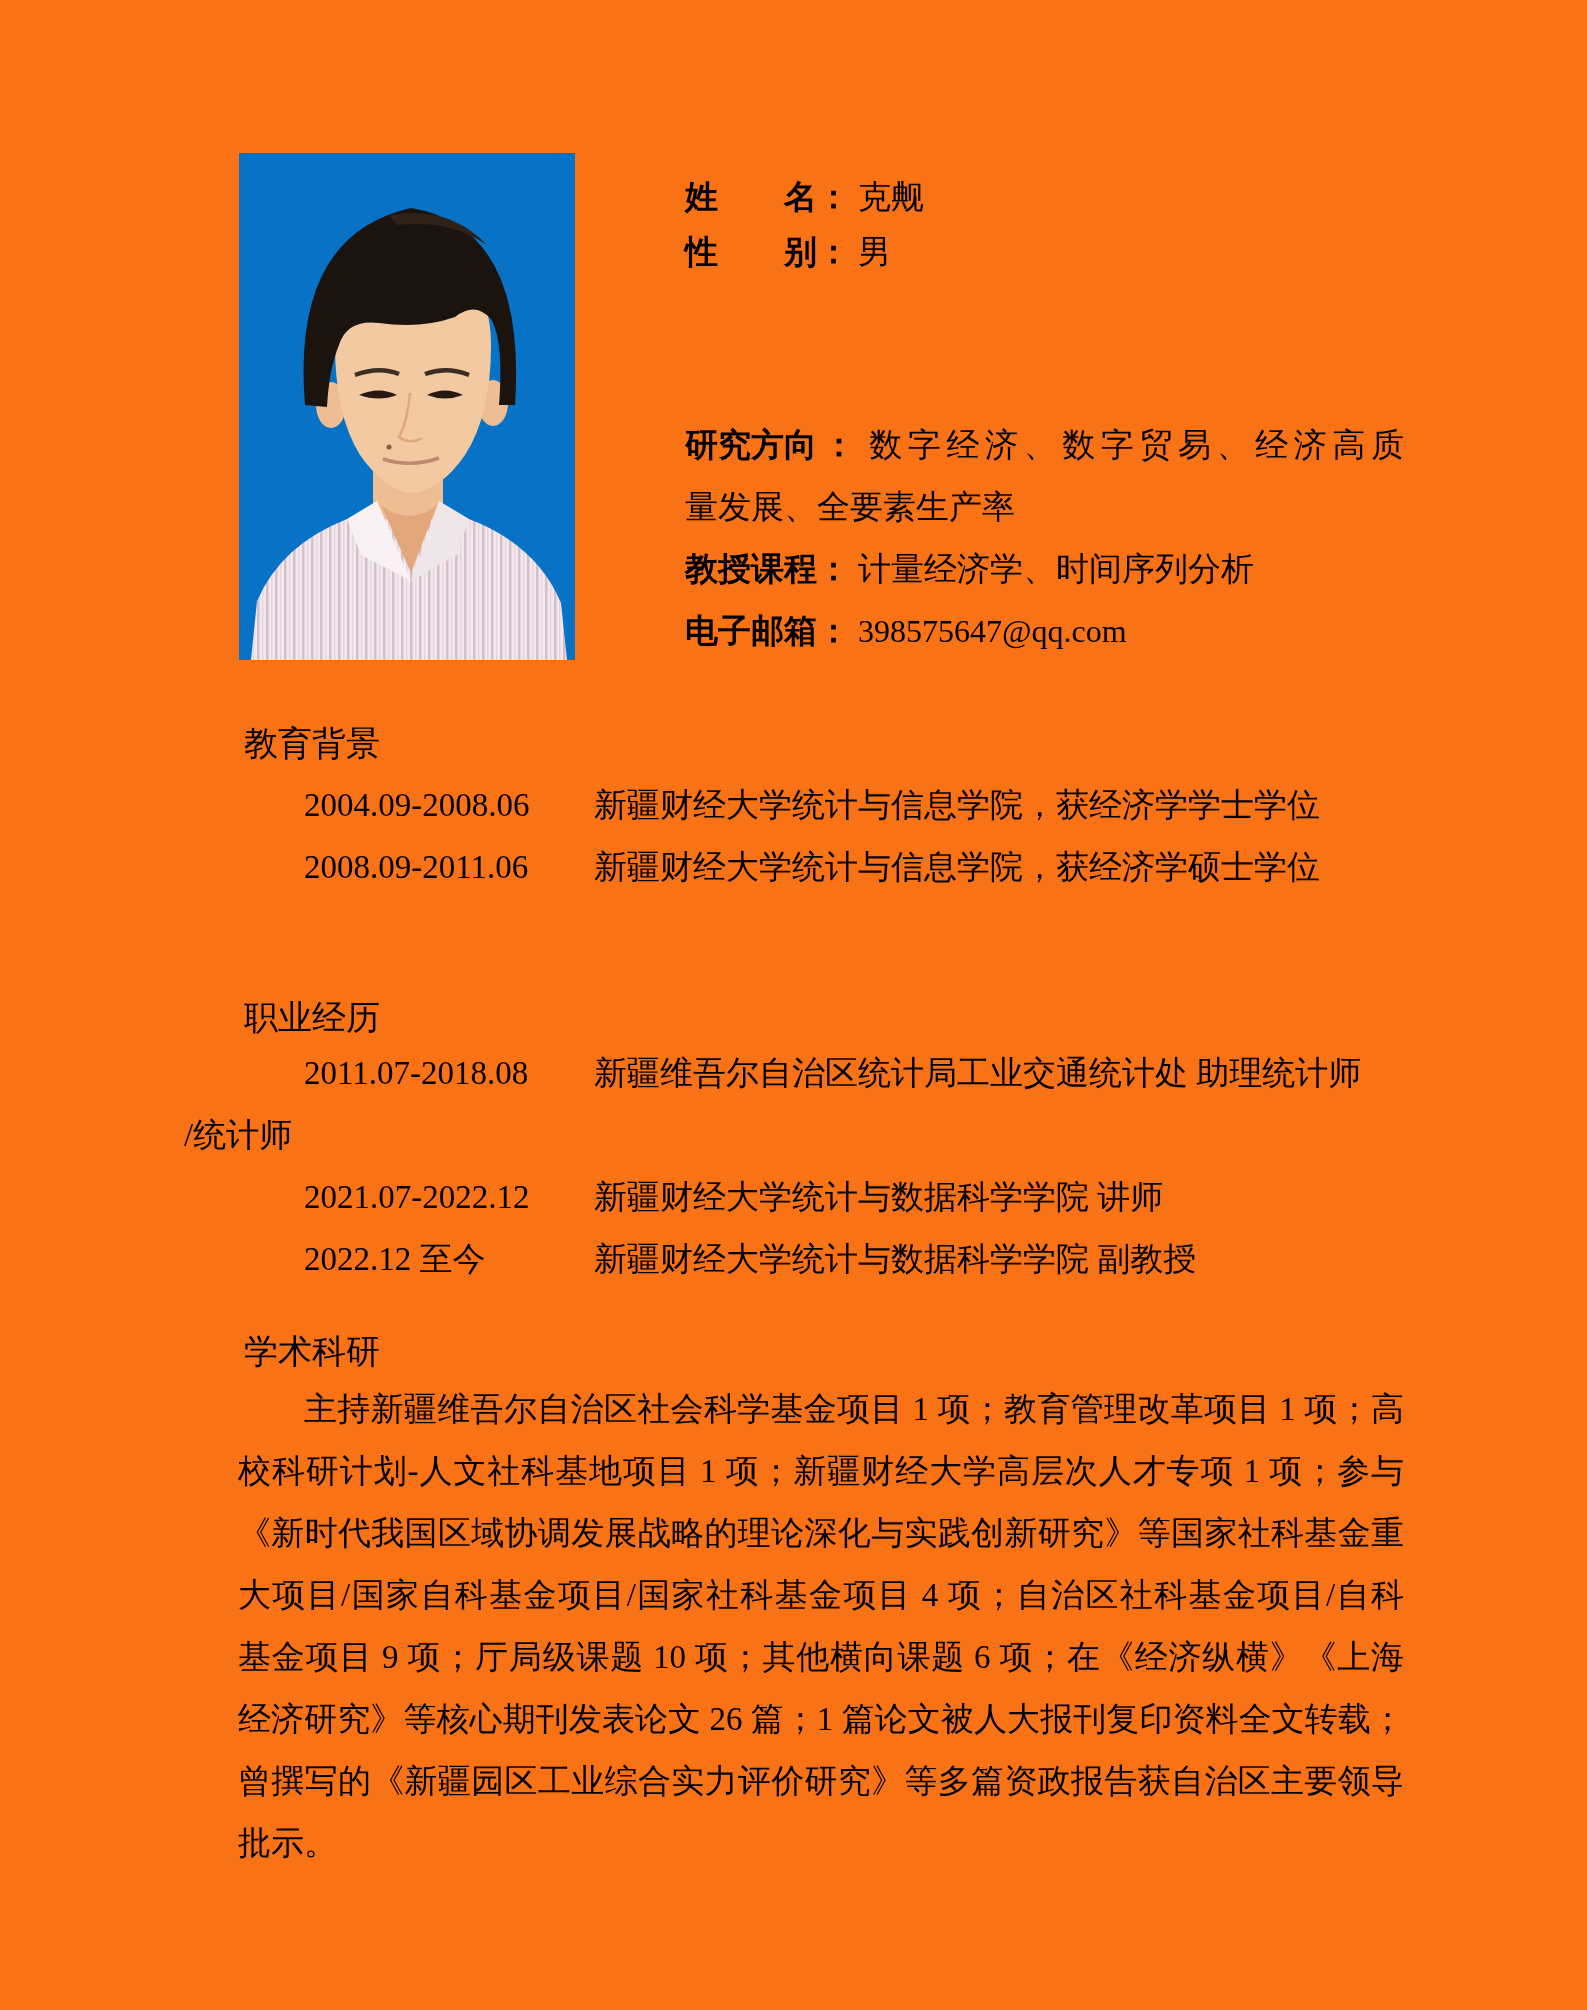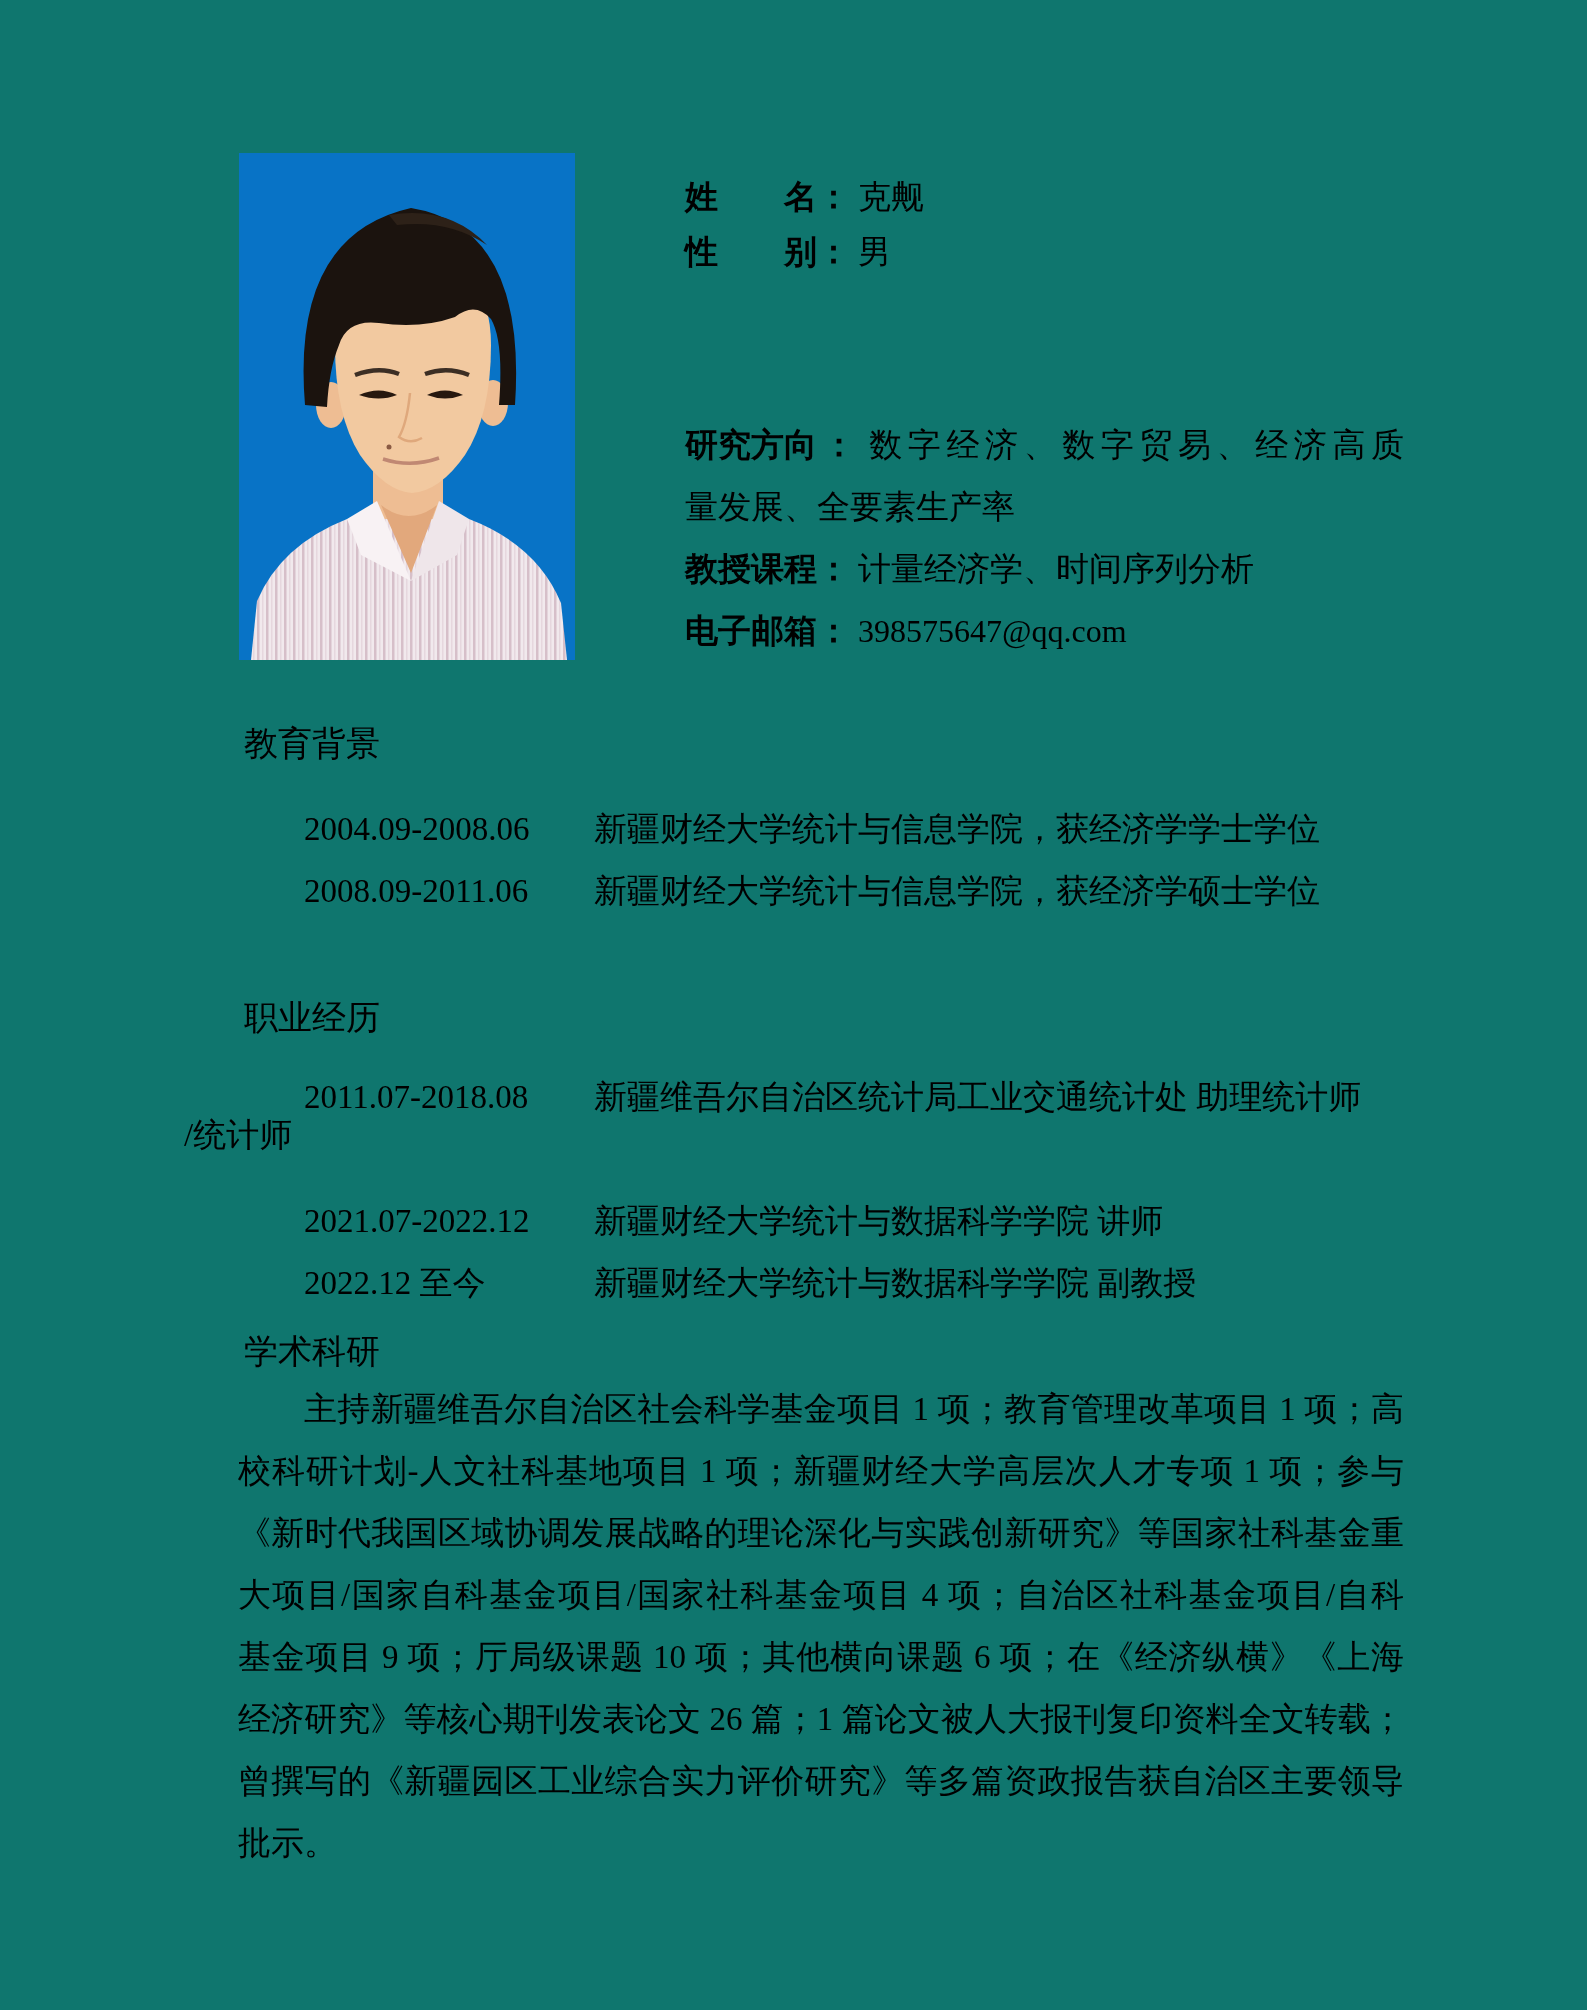"姓名： 克觍" .page { background: #0f766e -> #f97316 }
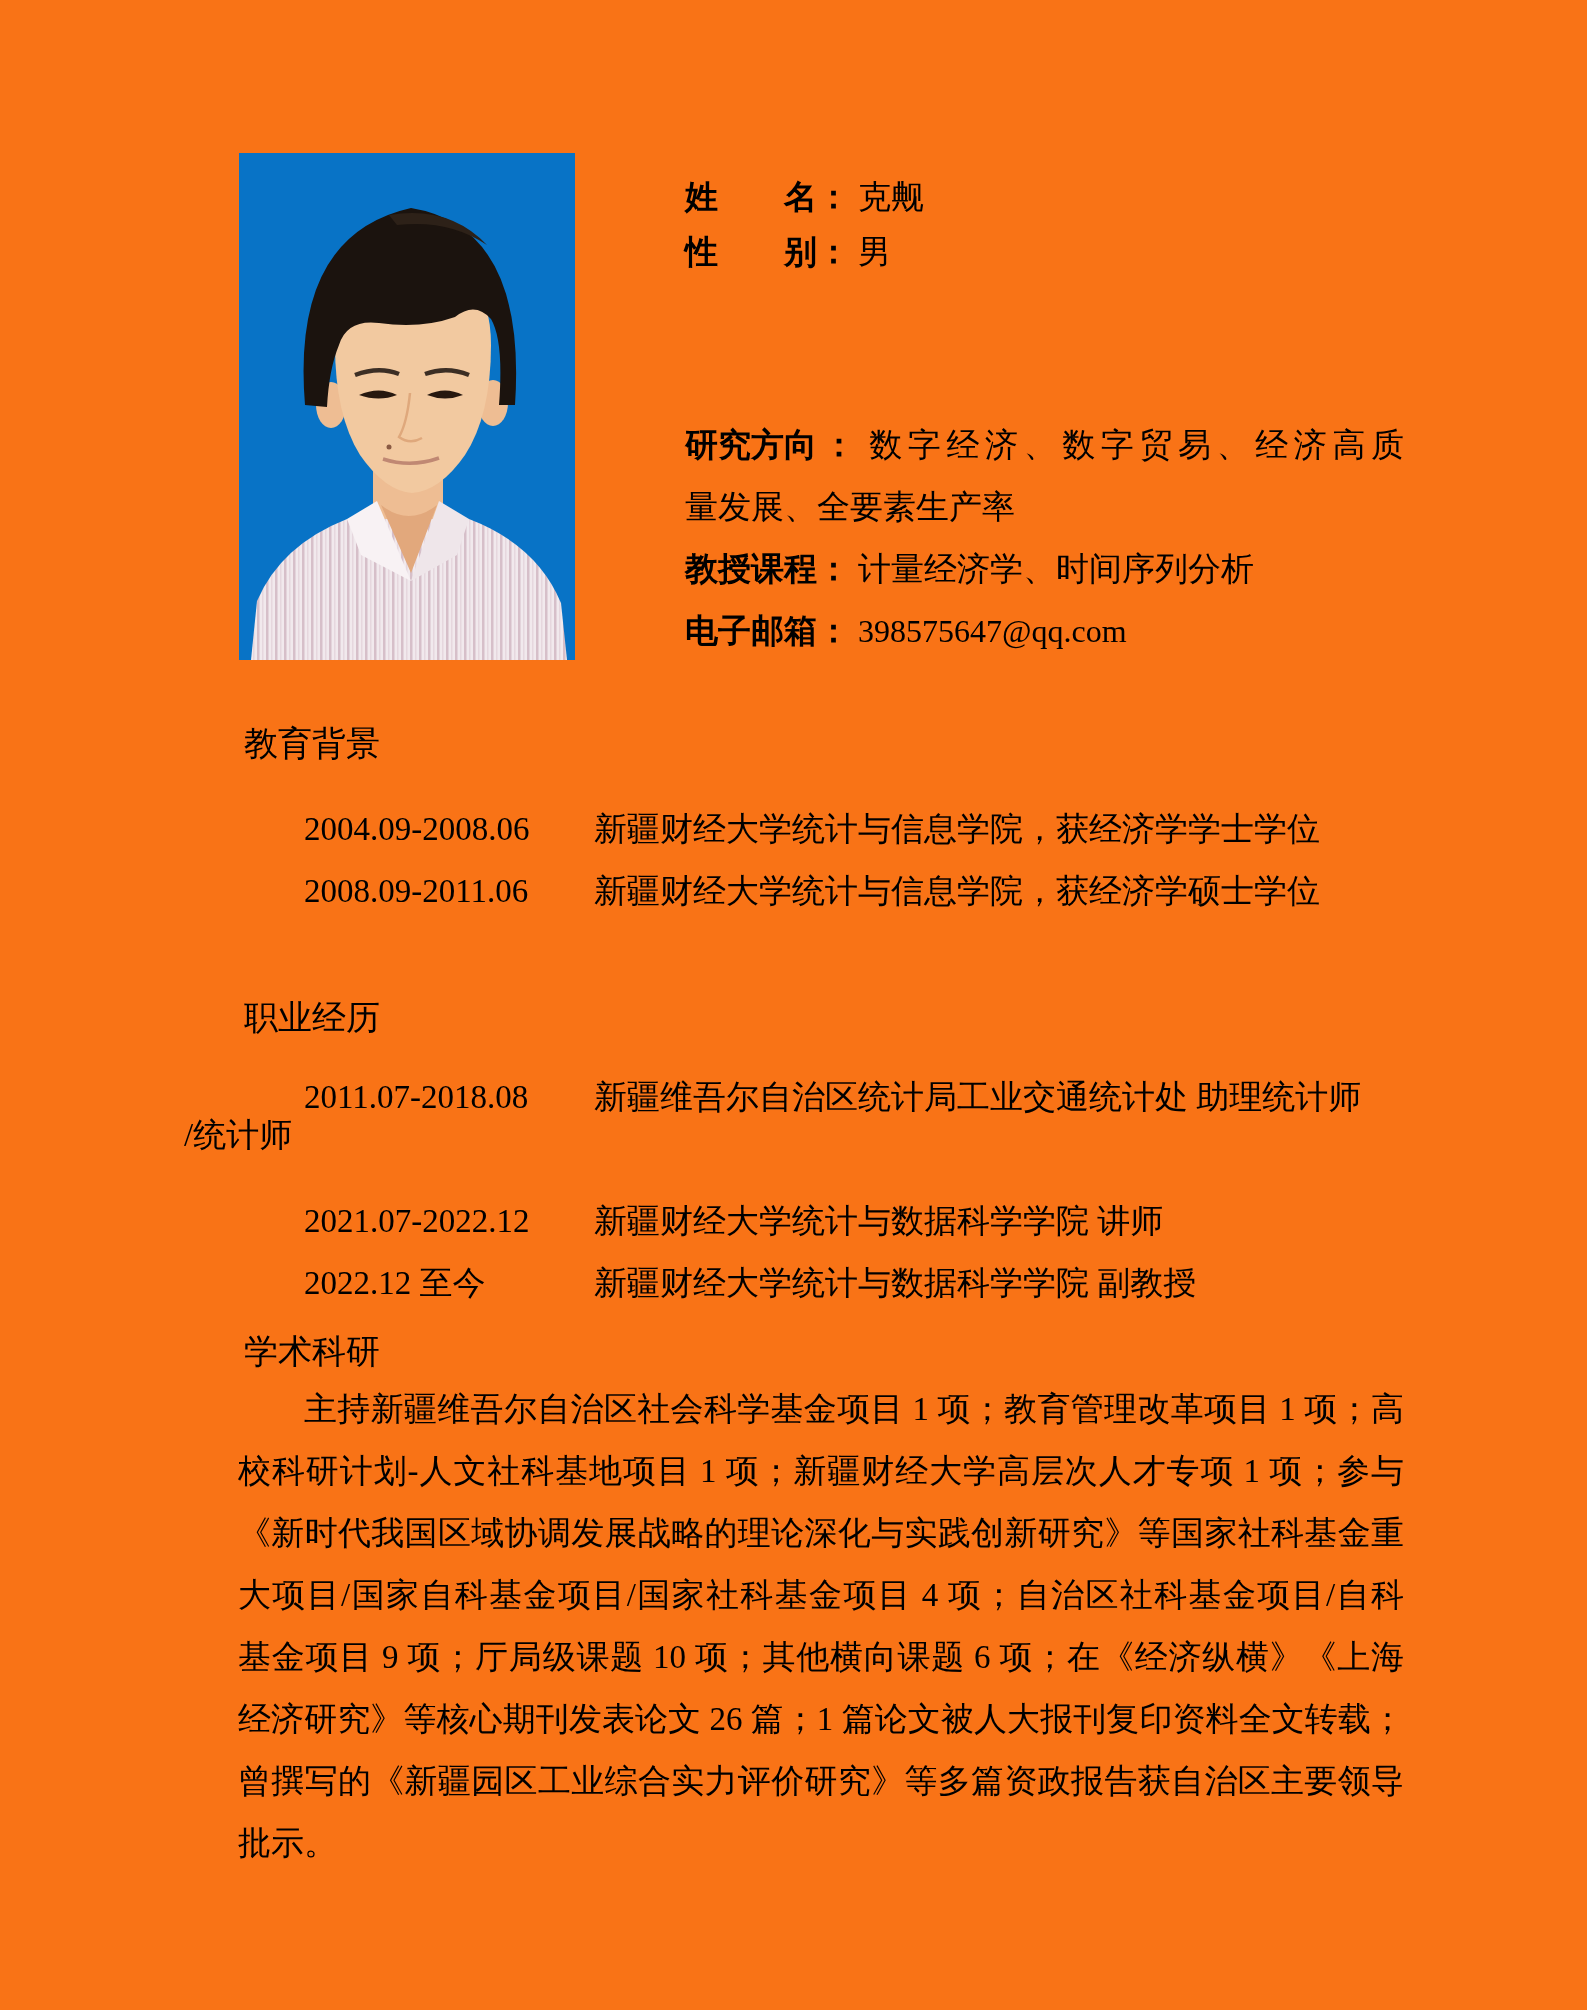"2004.09-2008.06 新疆财经大学统计与信息学院，获经济学学士学位" .entry { margin-top: 24px -> none }
